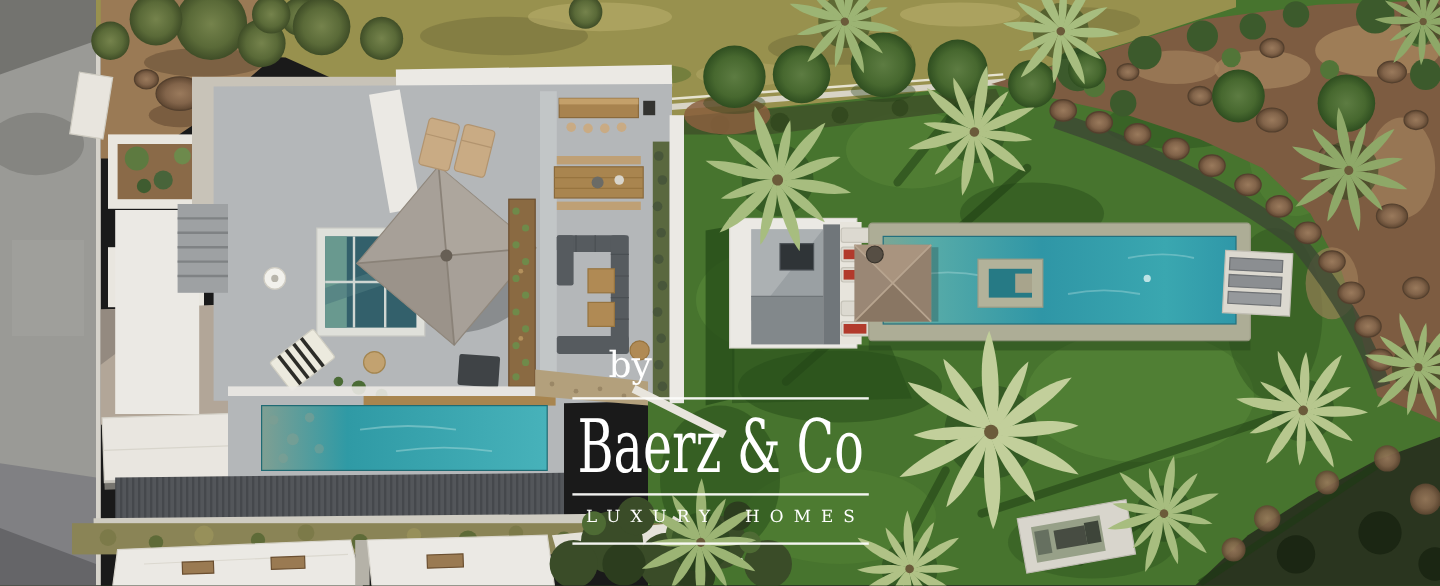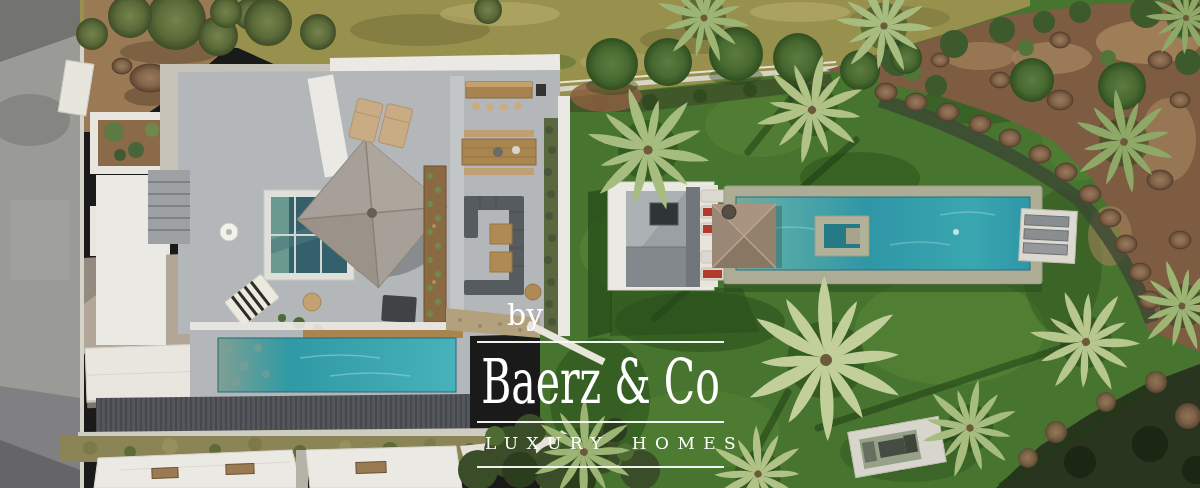"by" .watermark { top: 299px -> 289px }
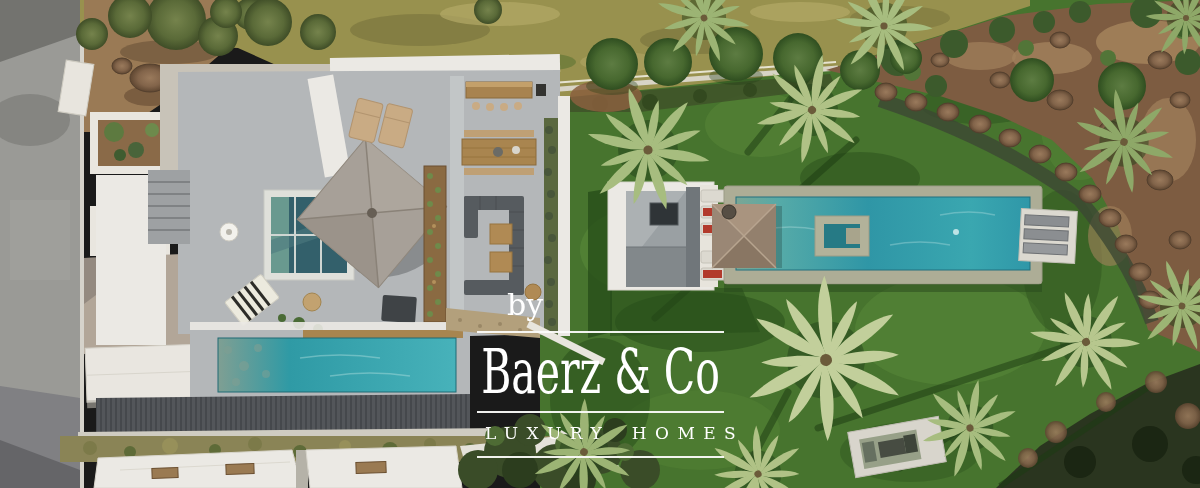"LUXURY HOMES" .wm-tagline { font-size: 17px -> 14px }
